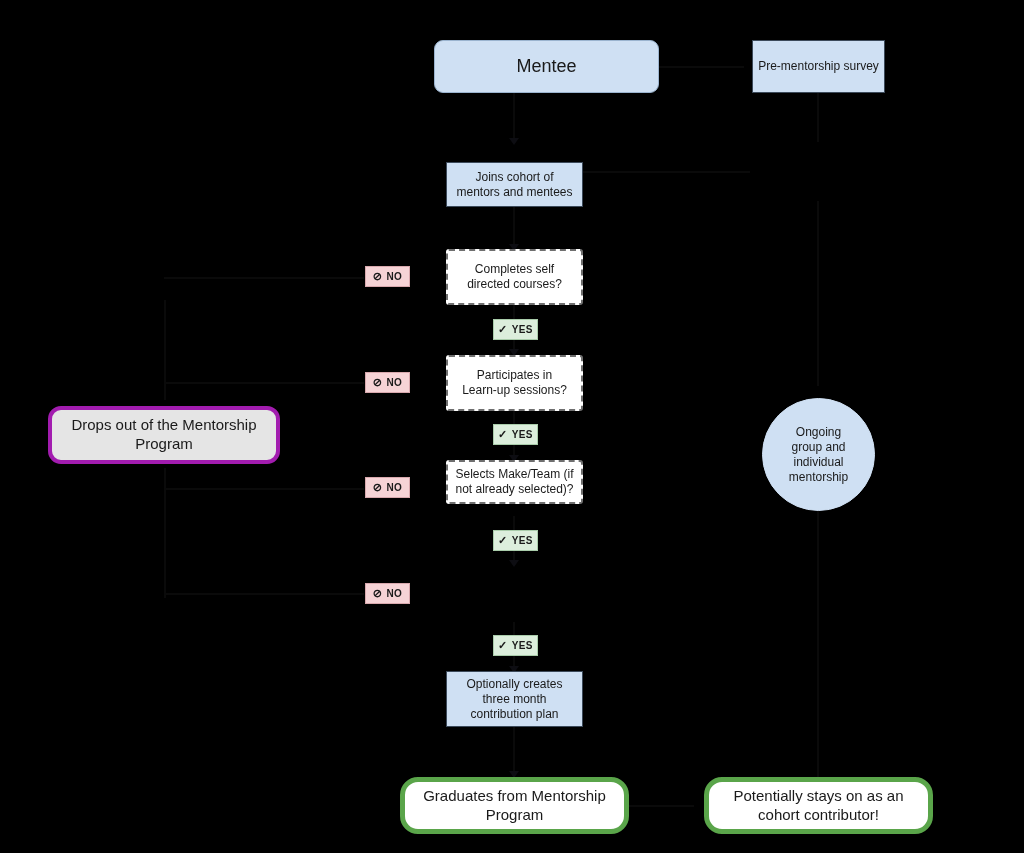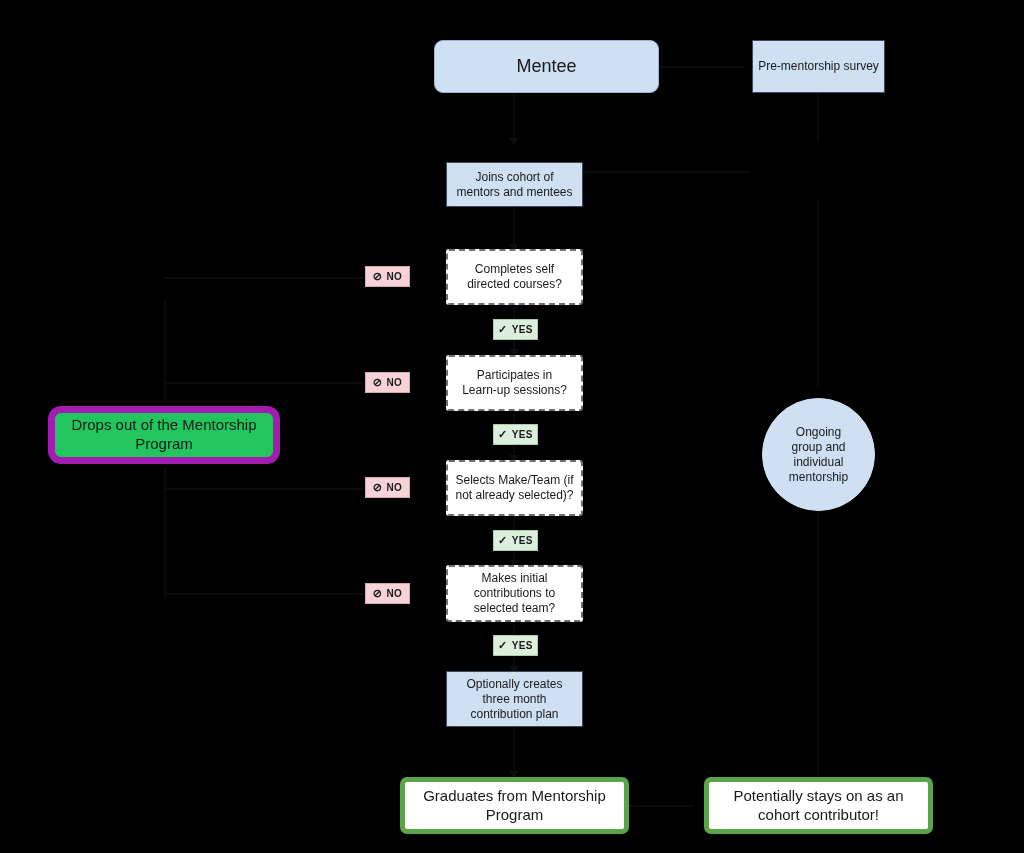"Drops out of the Mentorship" .outline-red { background: #22c55e -> #e5e5e5; border: 7px solid #a21caf -> 4px solid #a21caf }
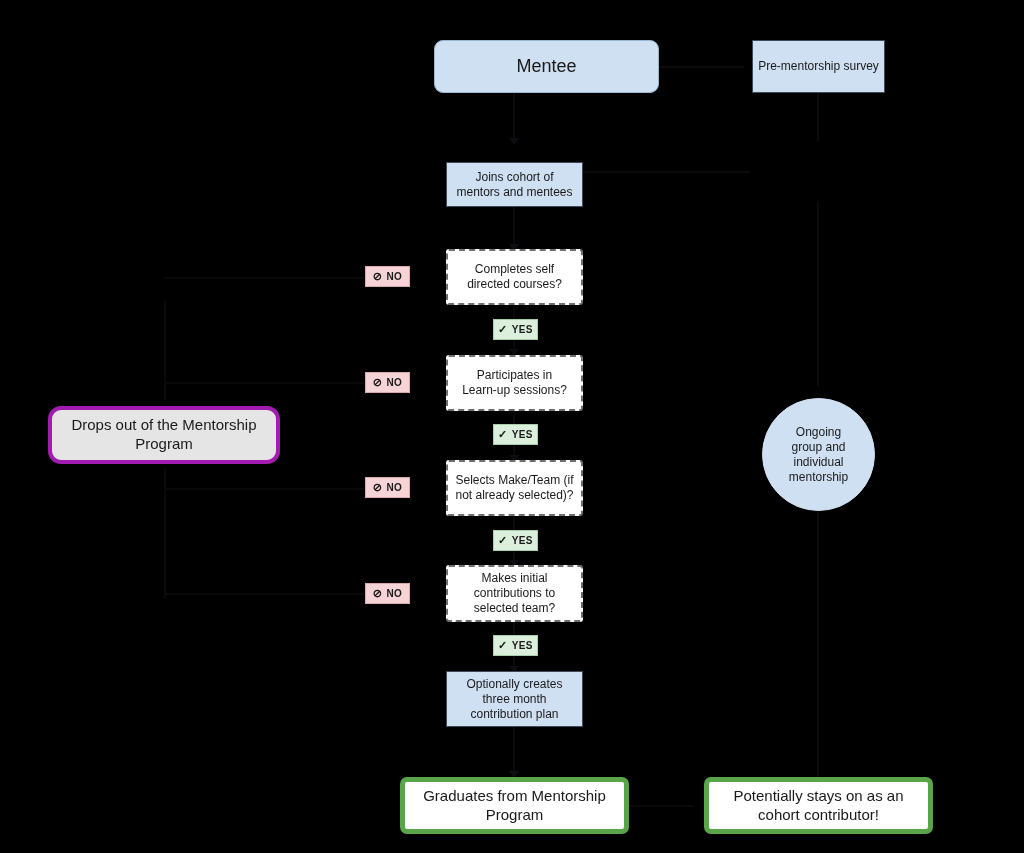"Selects Make/Team (if" div.node { height: 56px -> 44px }
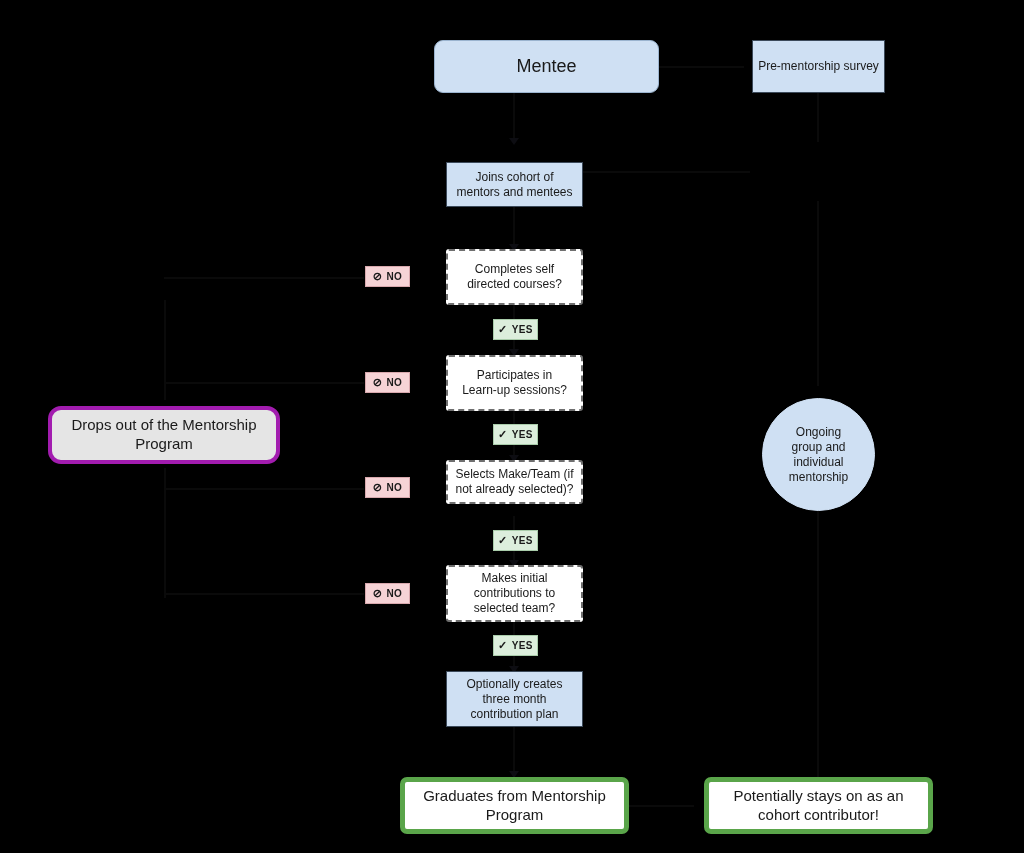"Makes initial" div.node { html: <div> <span>Makes initial contributions to selected team?</span> </div> -> none }
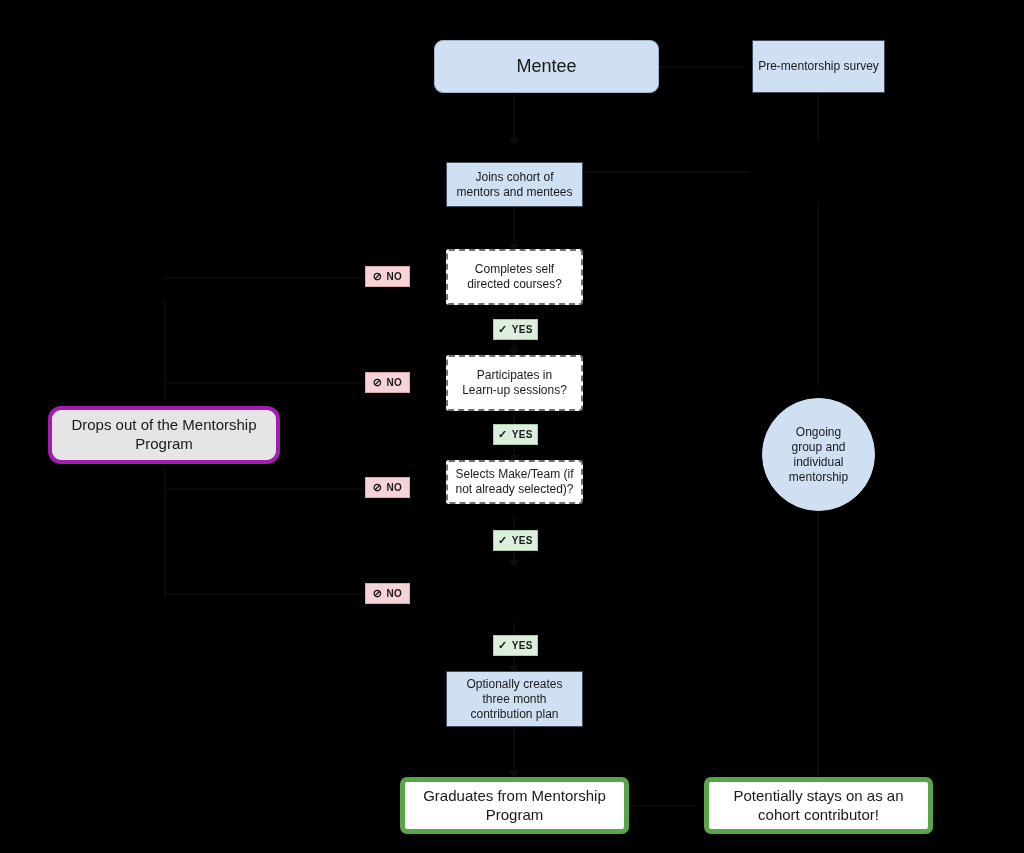"Graduates from Mentorship" .outline-green { border-radius: 7px -> 18px }
